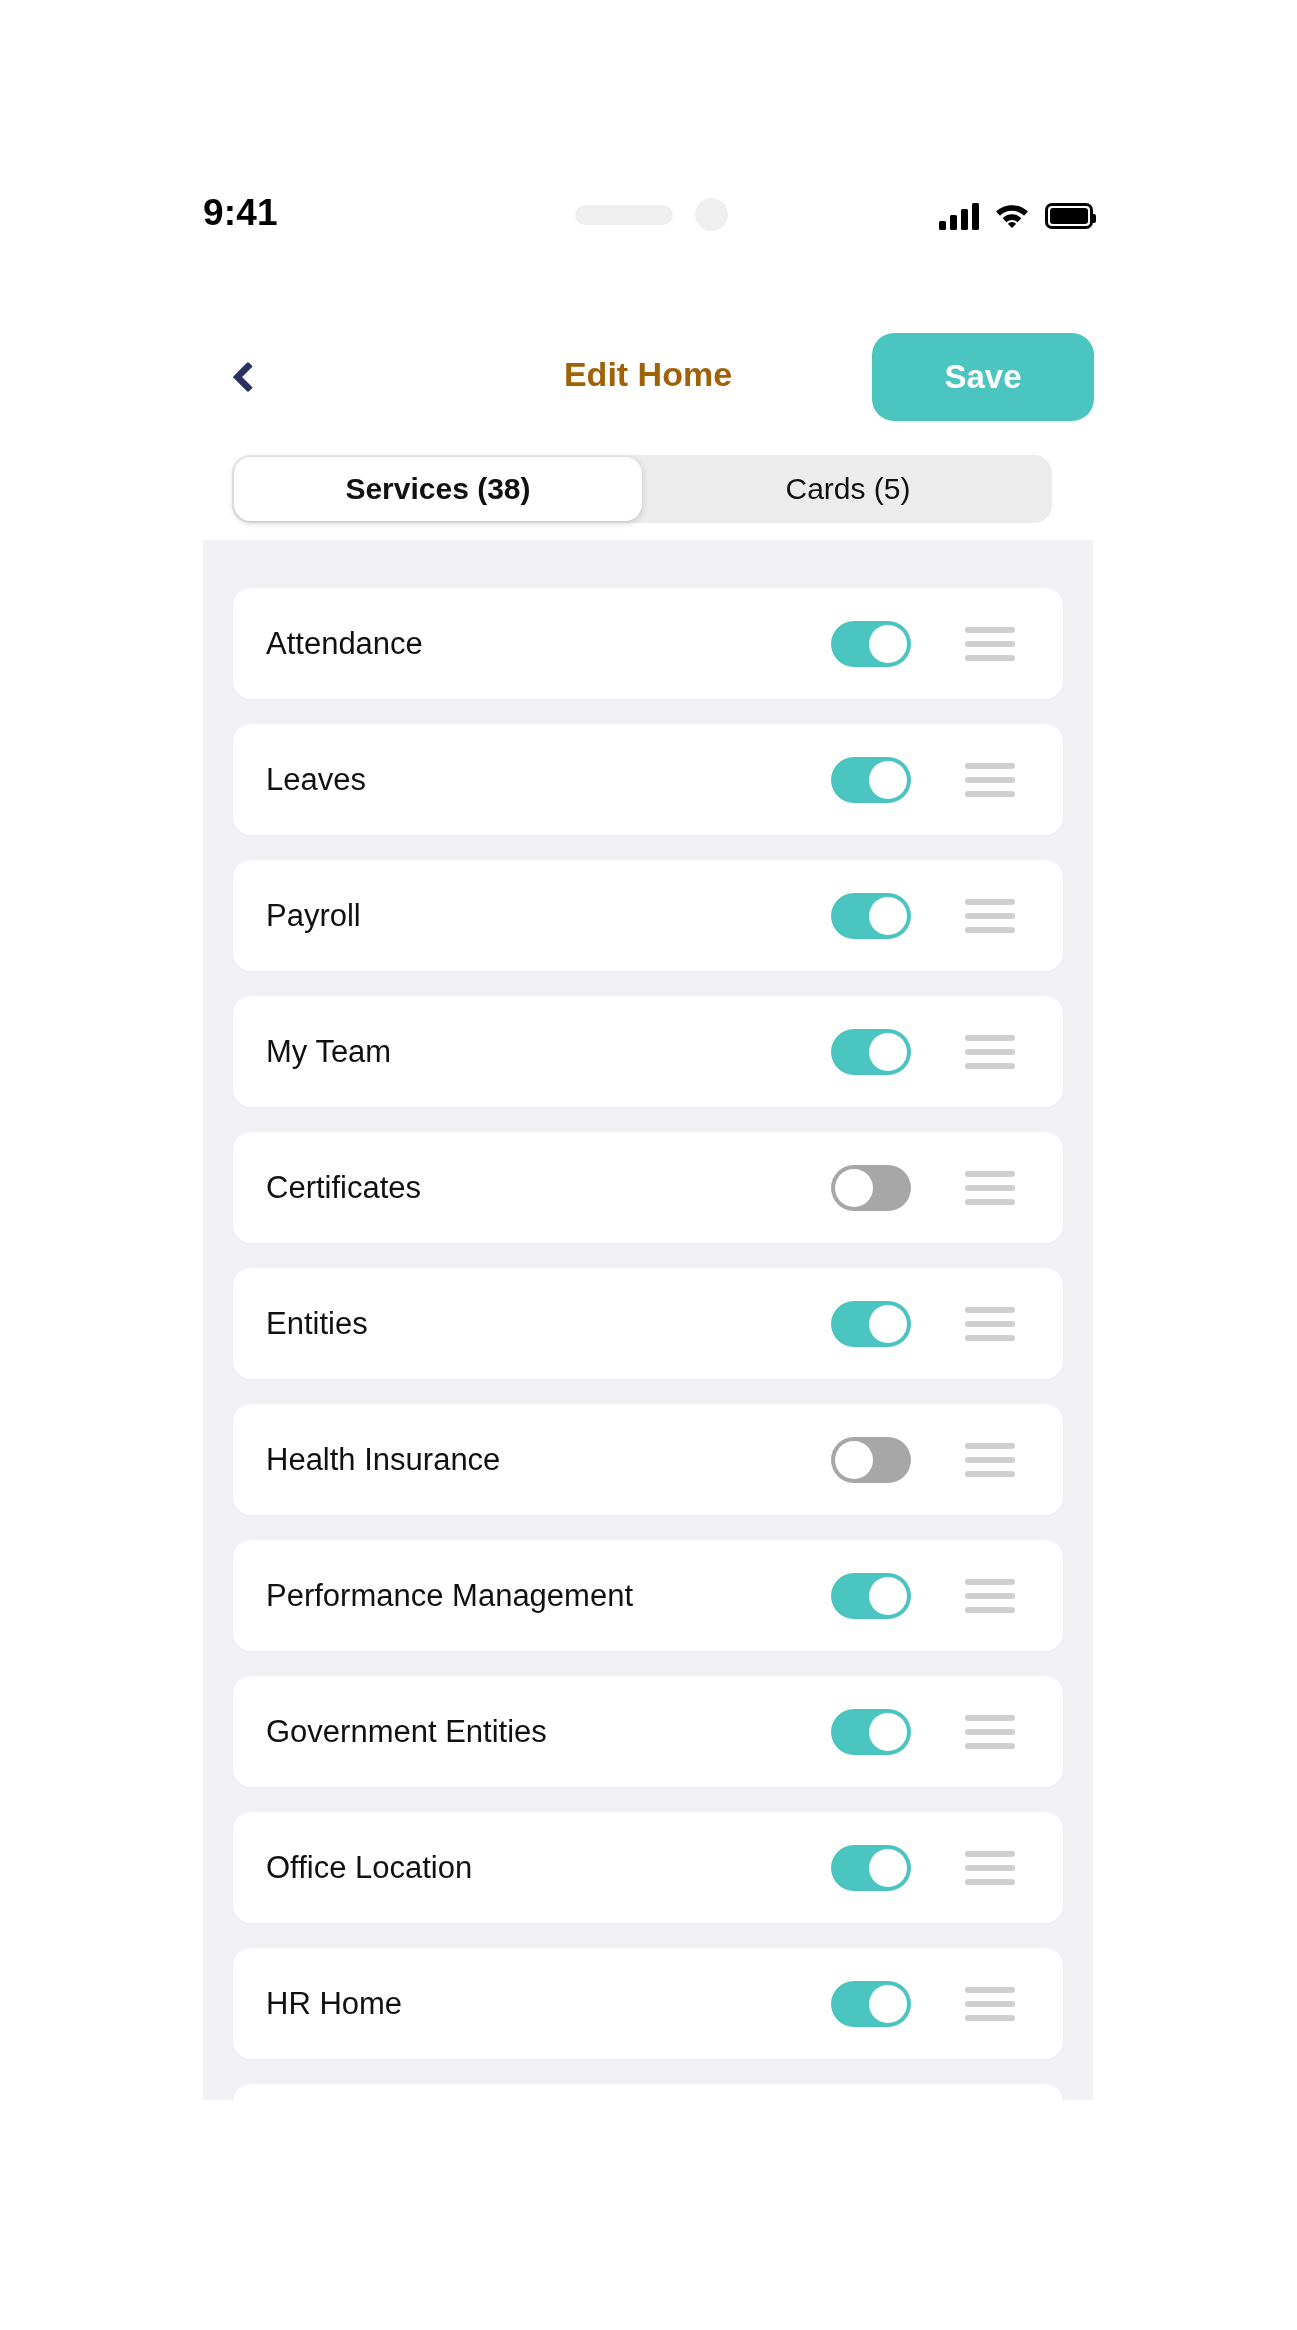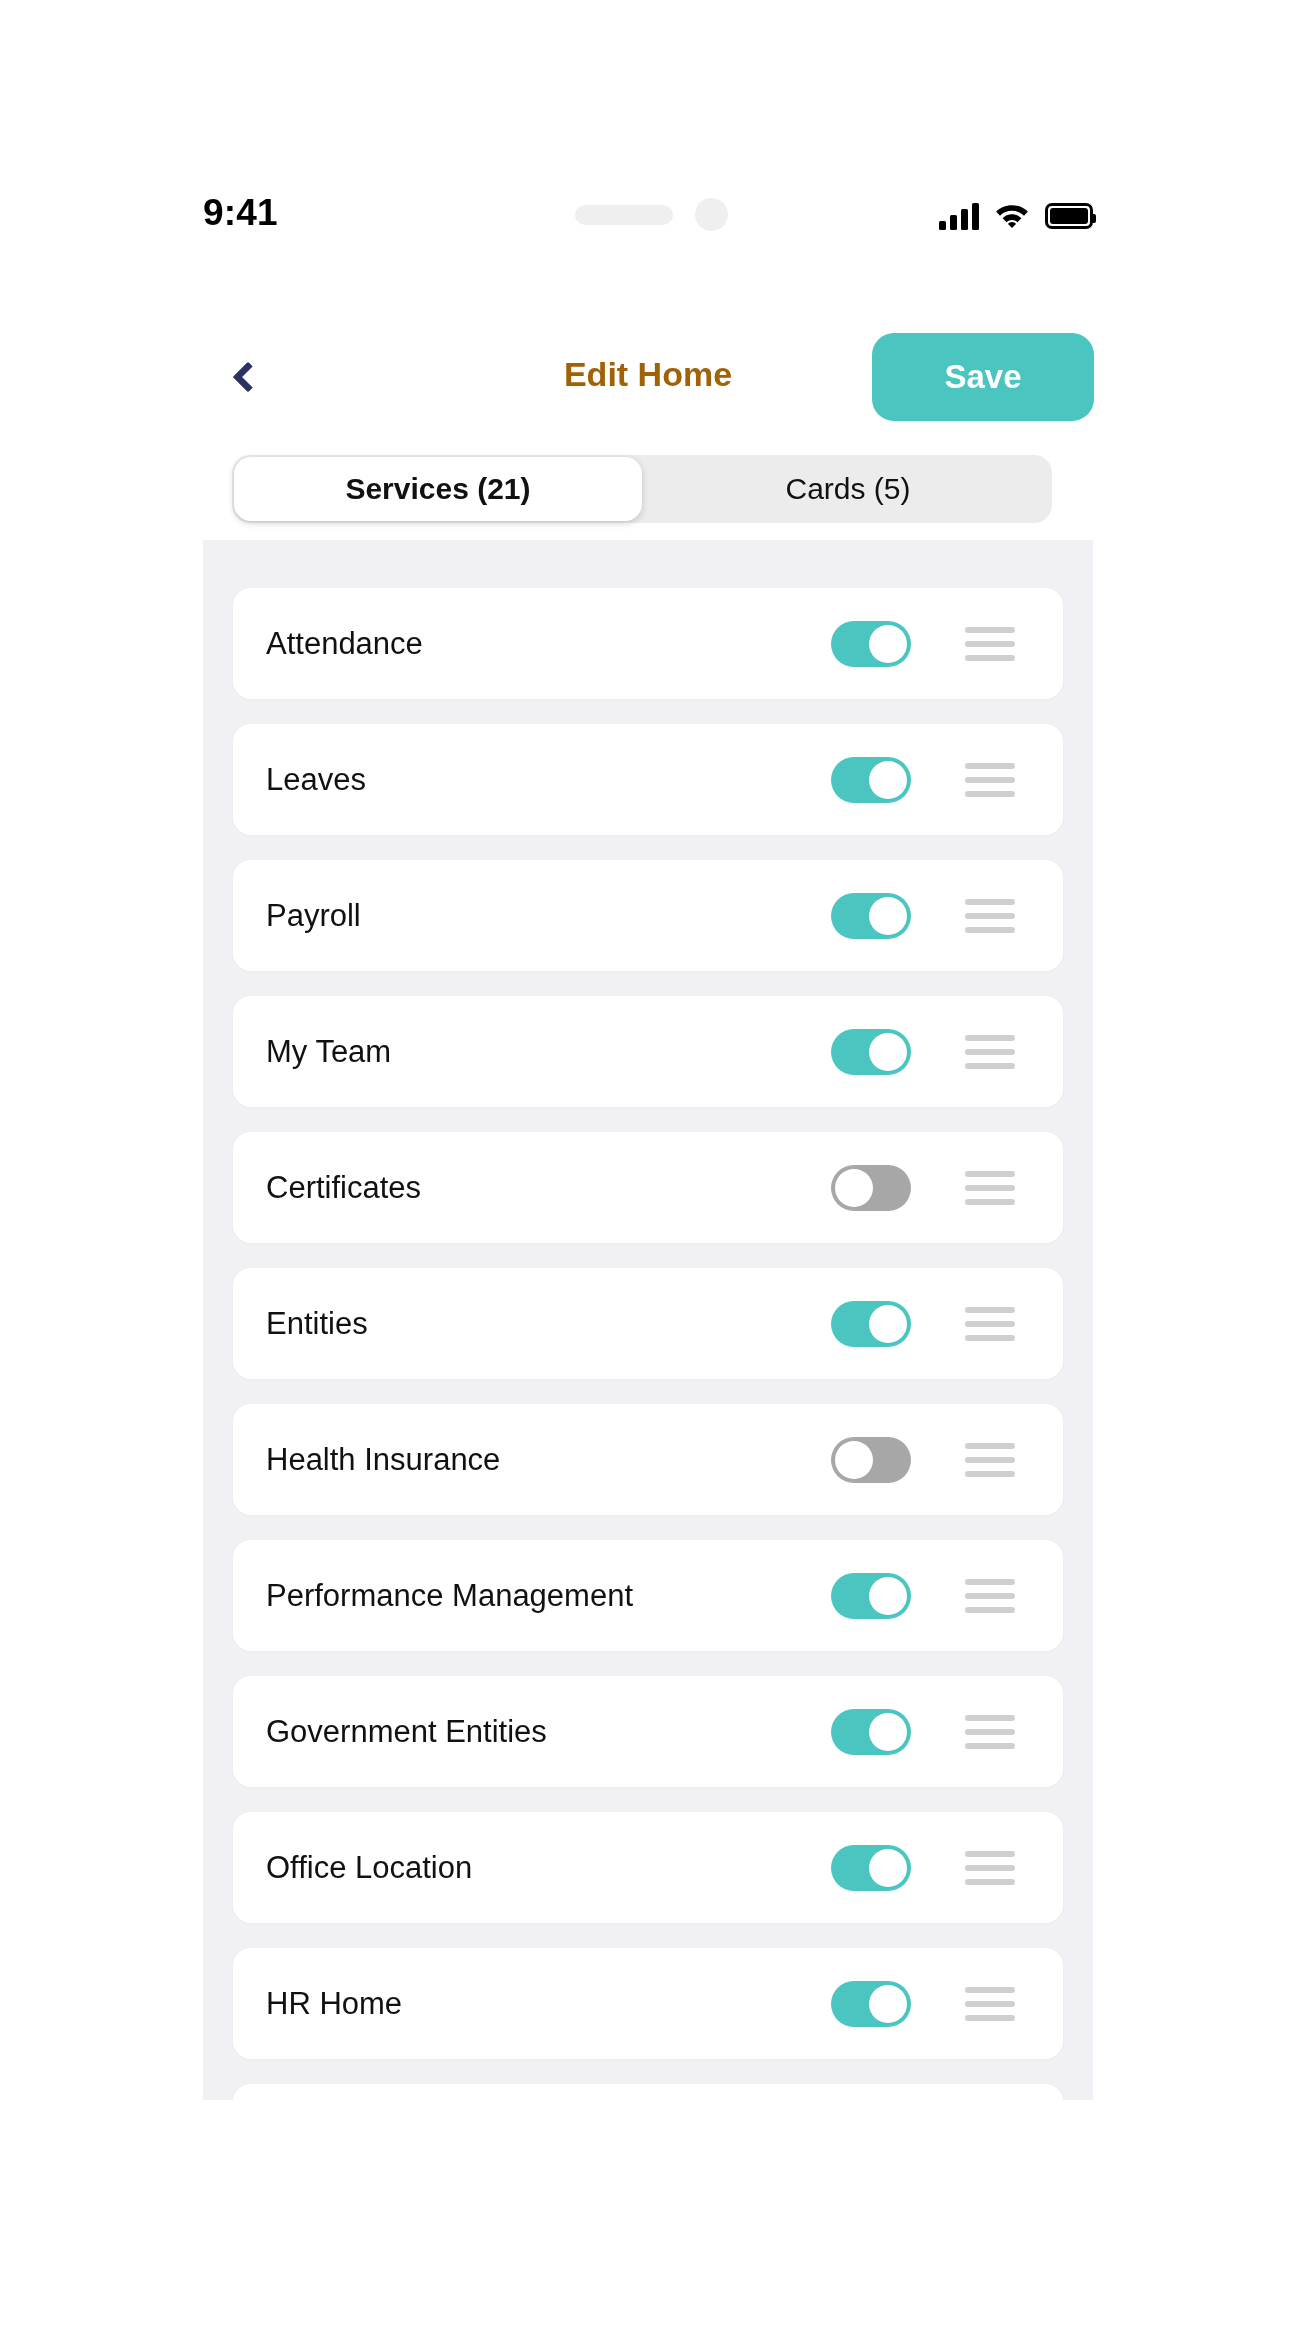"Services (21)" button.tab { text: 21 -> 38 }
